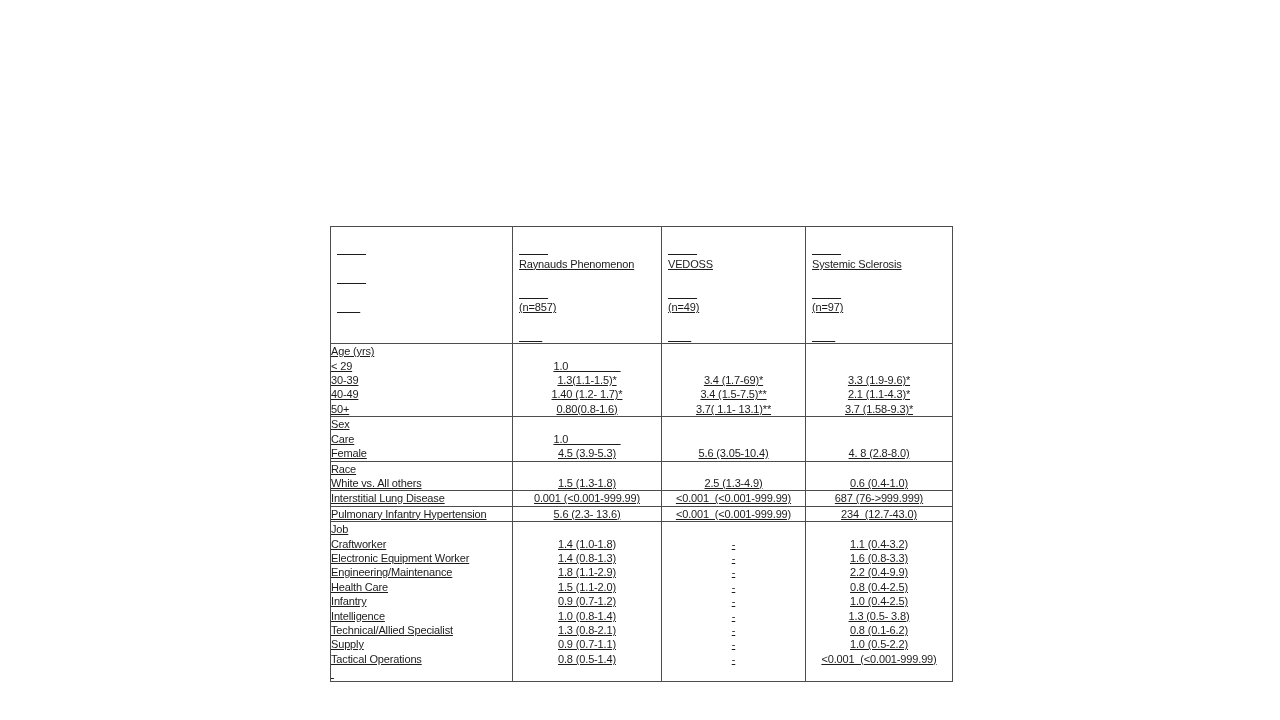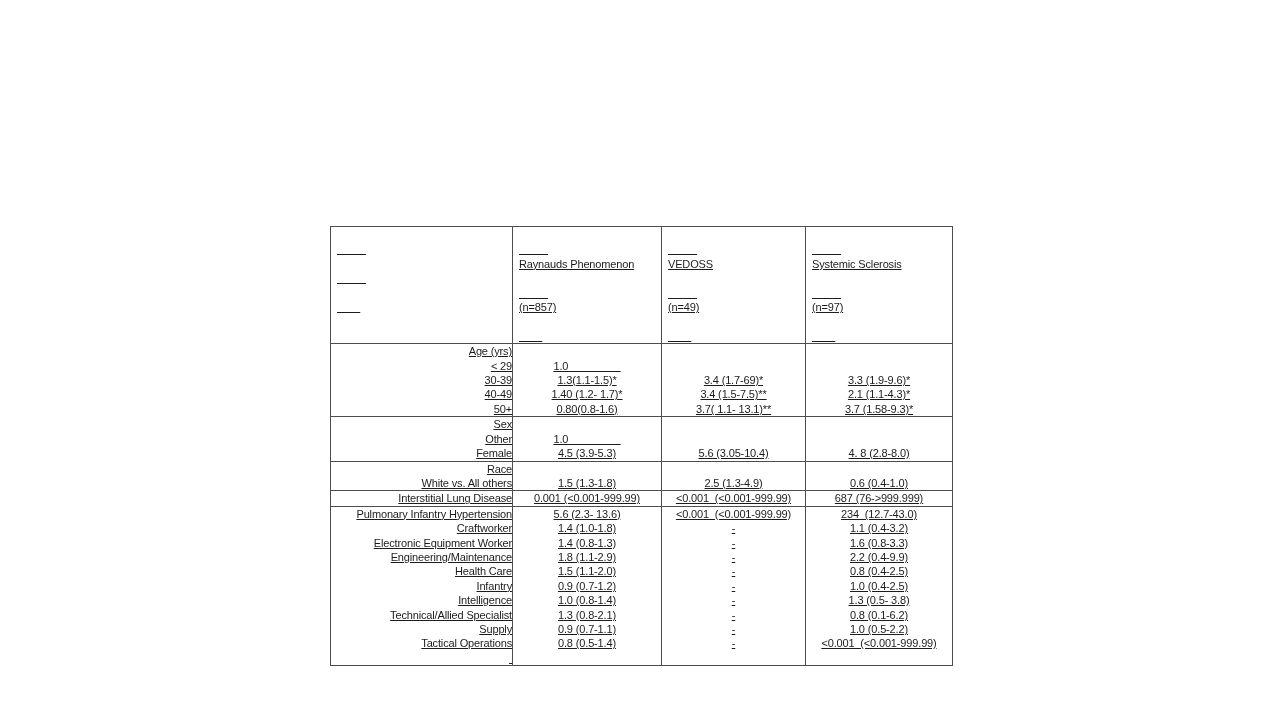"Age (yrs)" td.label-cell { text-align: right -> left }
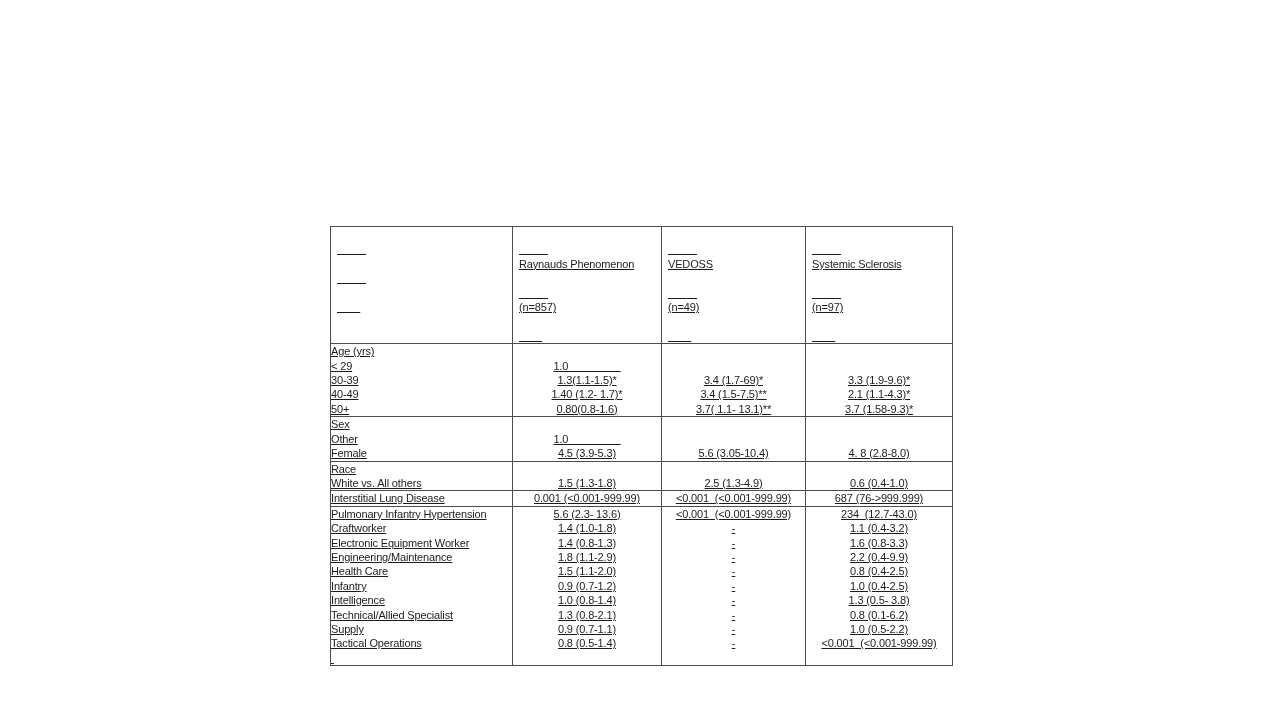"Other" td.label-cell { text: Other -> Care }
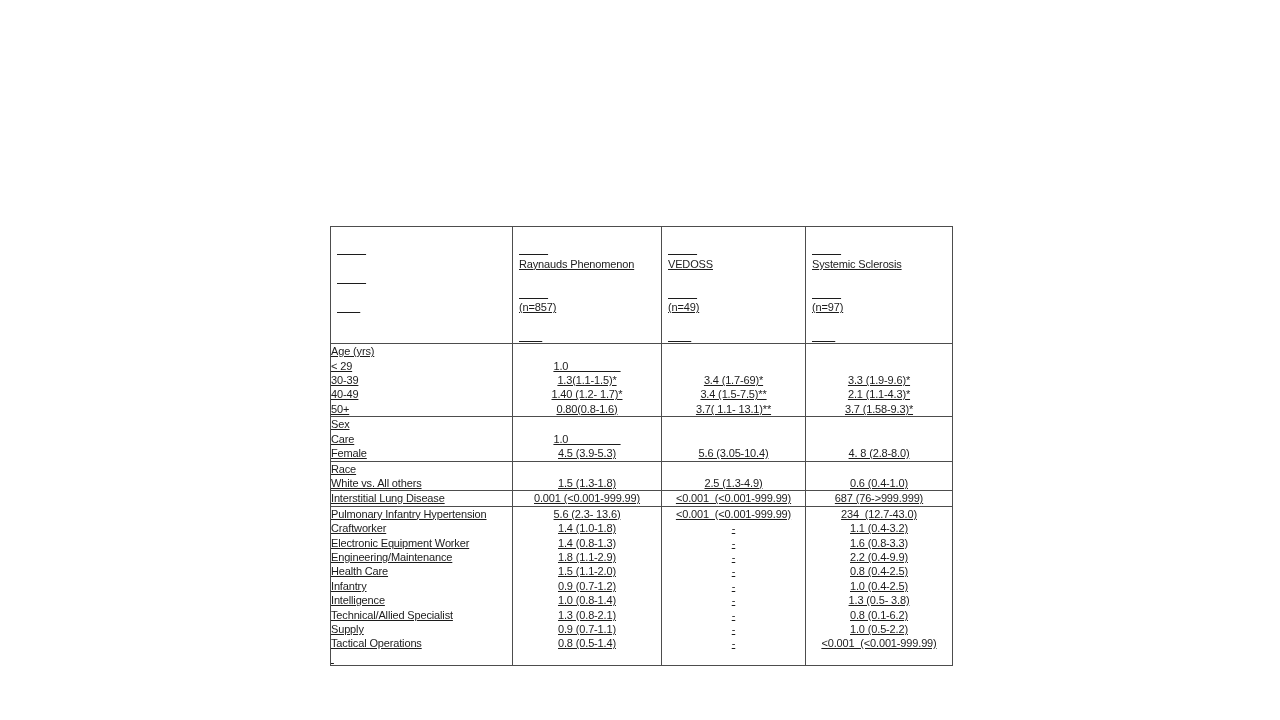"Job" tr.section-start { html: none -> <tr> <td>Job</td> <td></td> <td></td> <td></td> </tr> }
